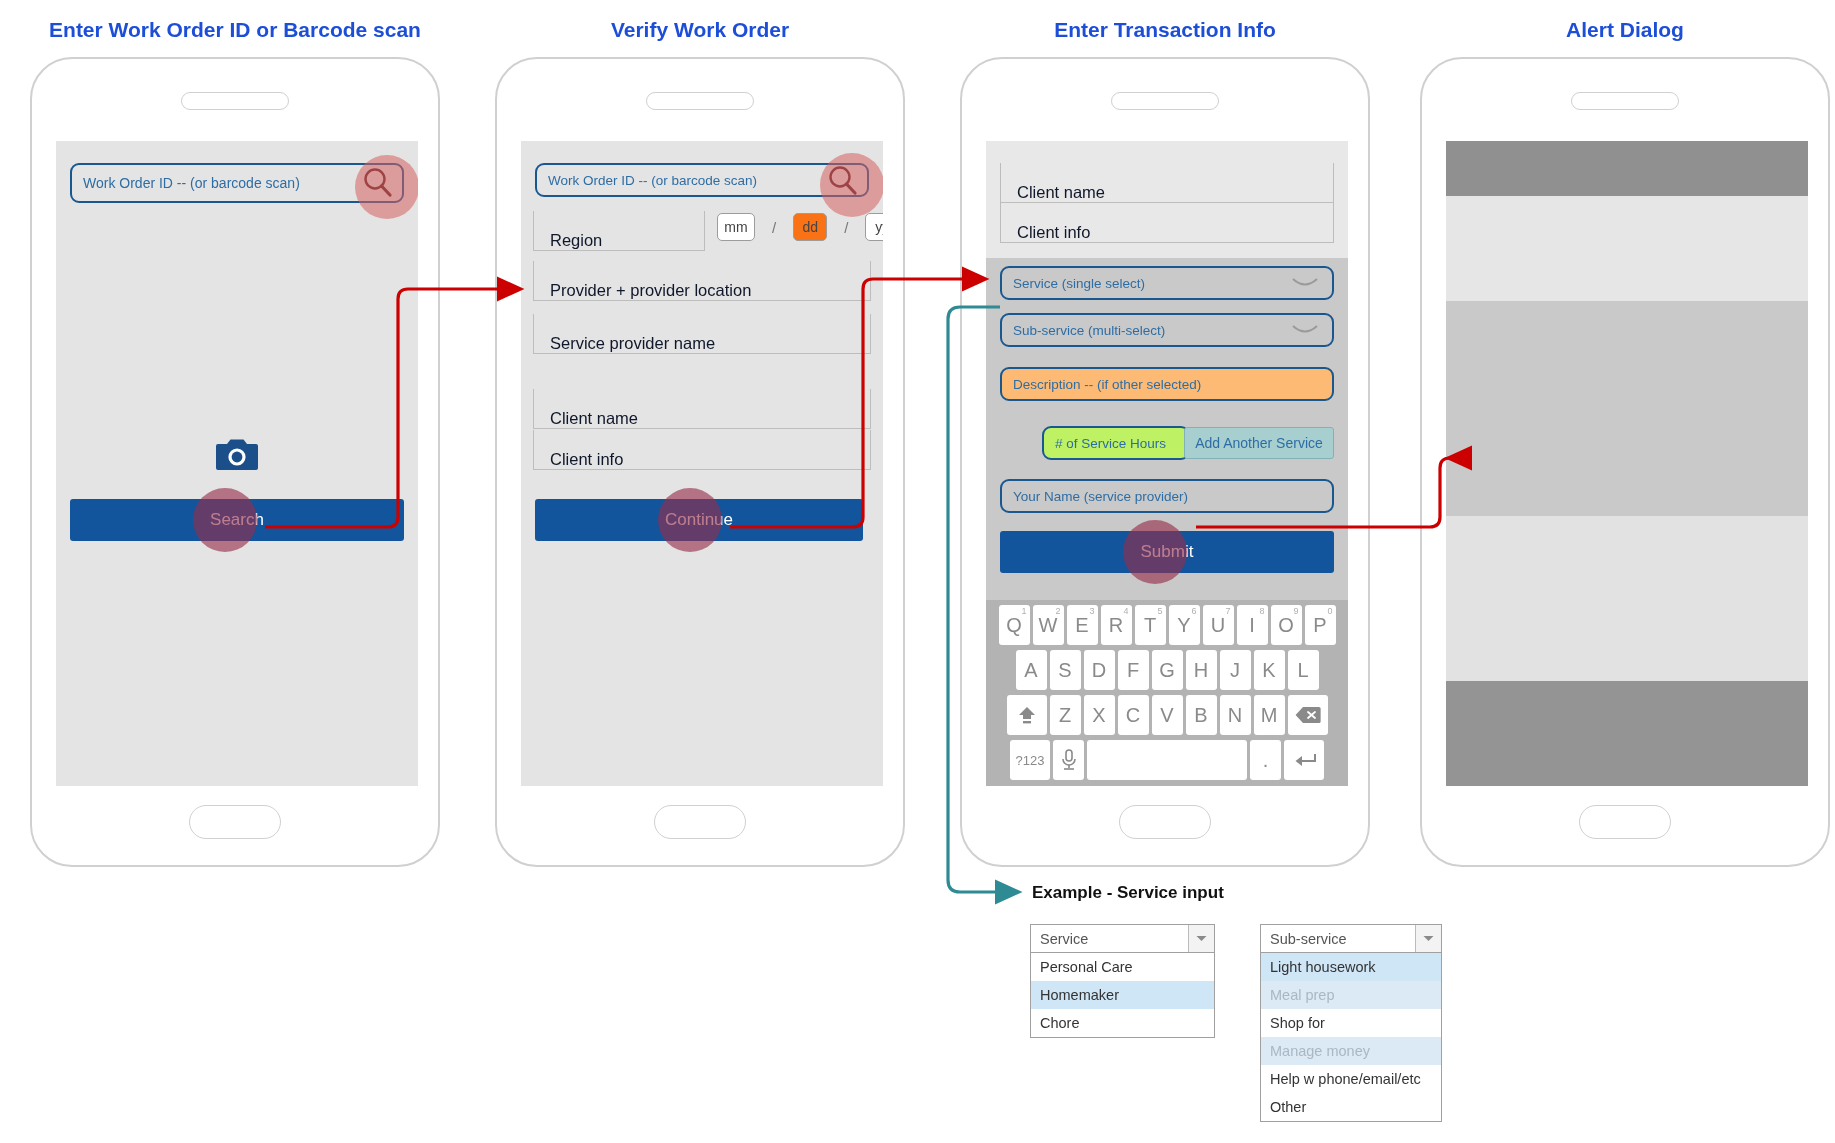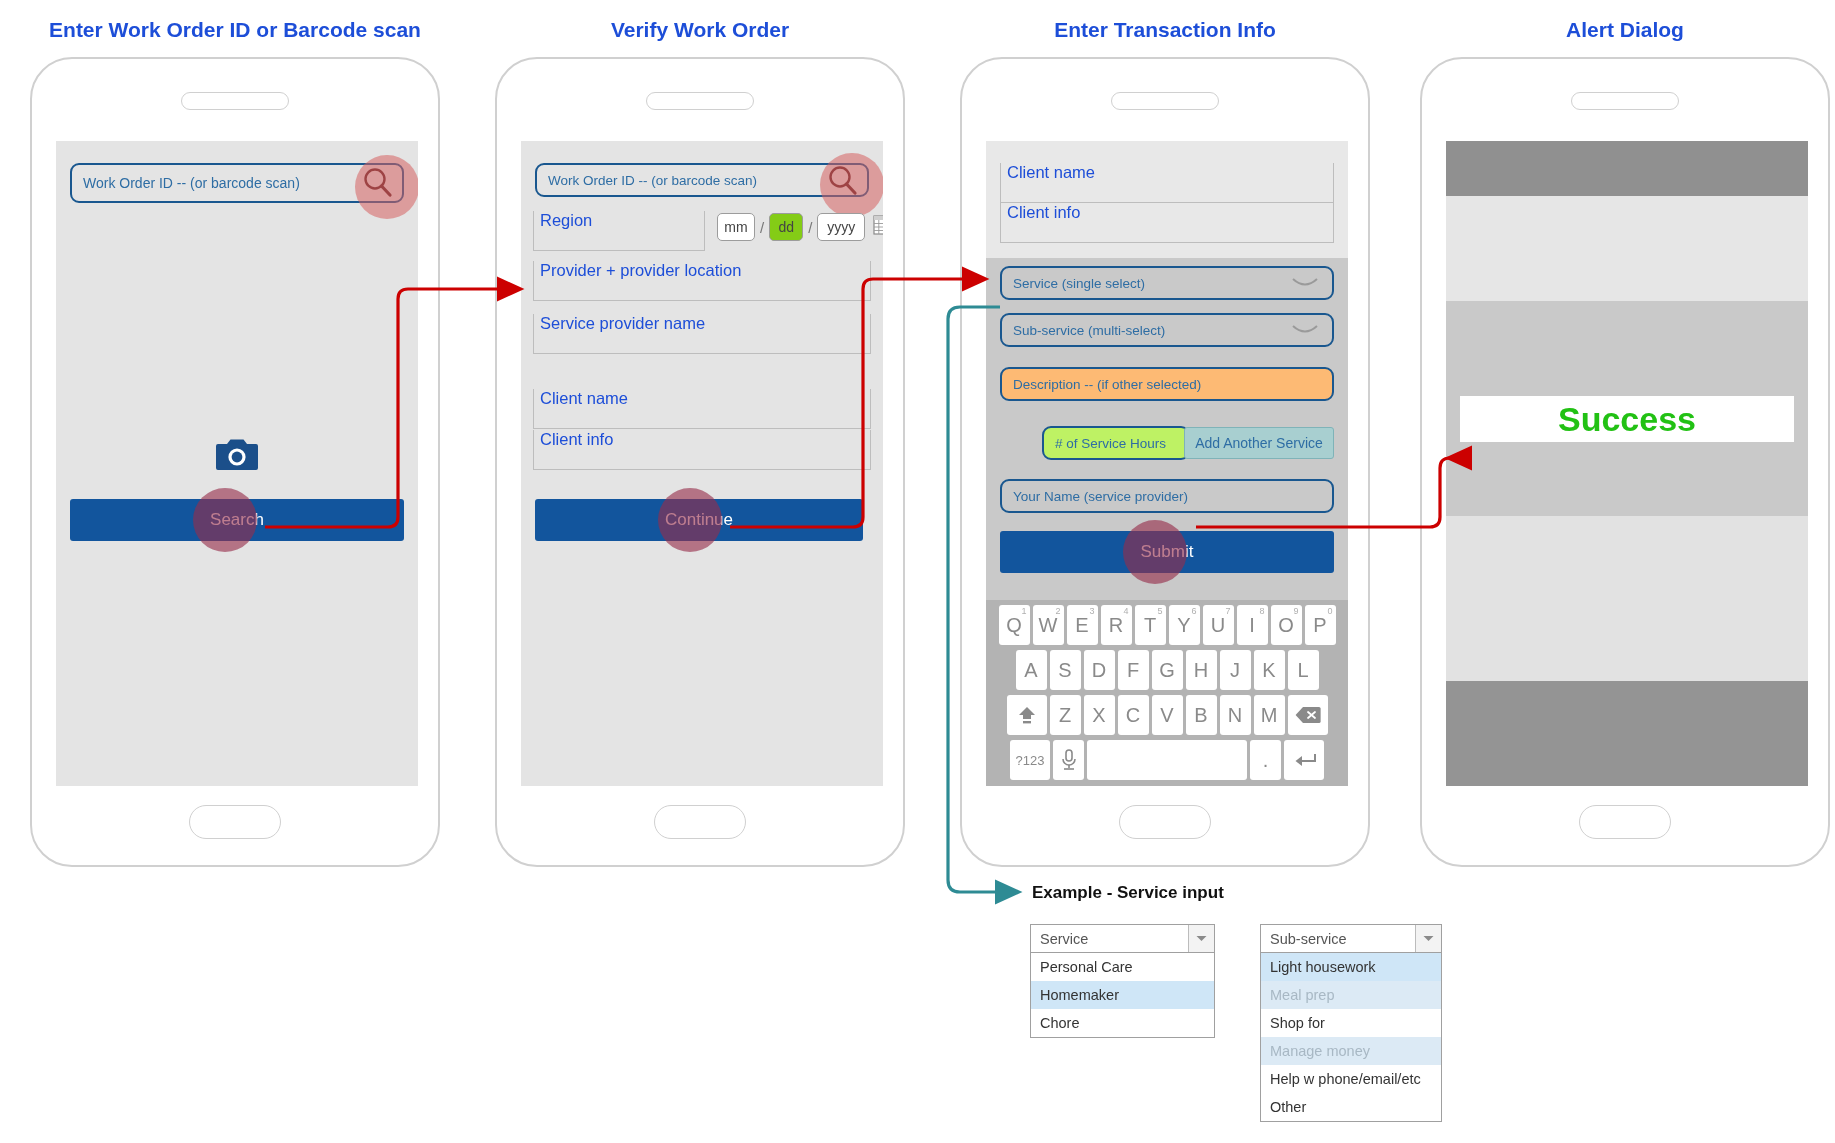"Client name" .ul-field { align-items: flex-start -> flex-end; color: #1d4ed8 -> #0f172a; padding-left: 6px -> 16px }
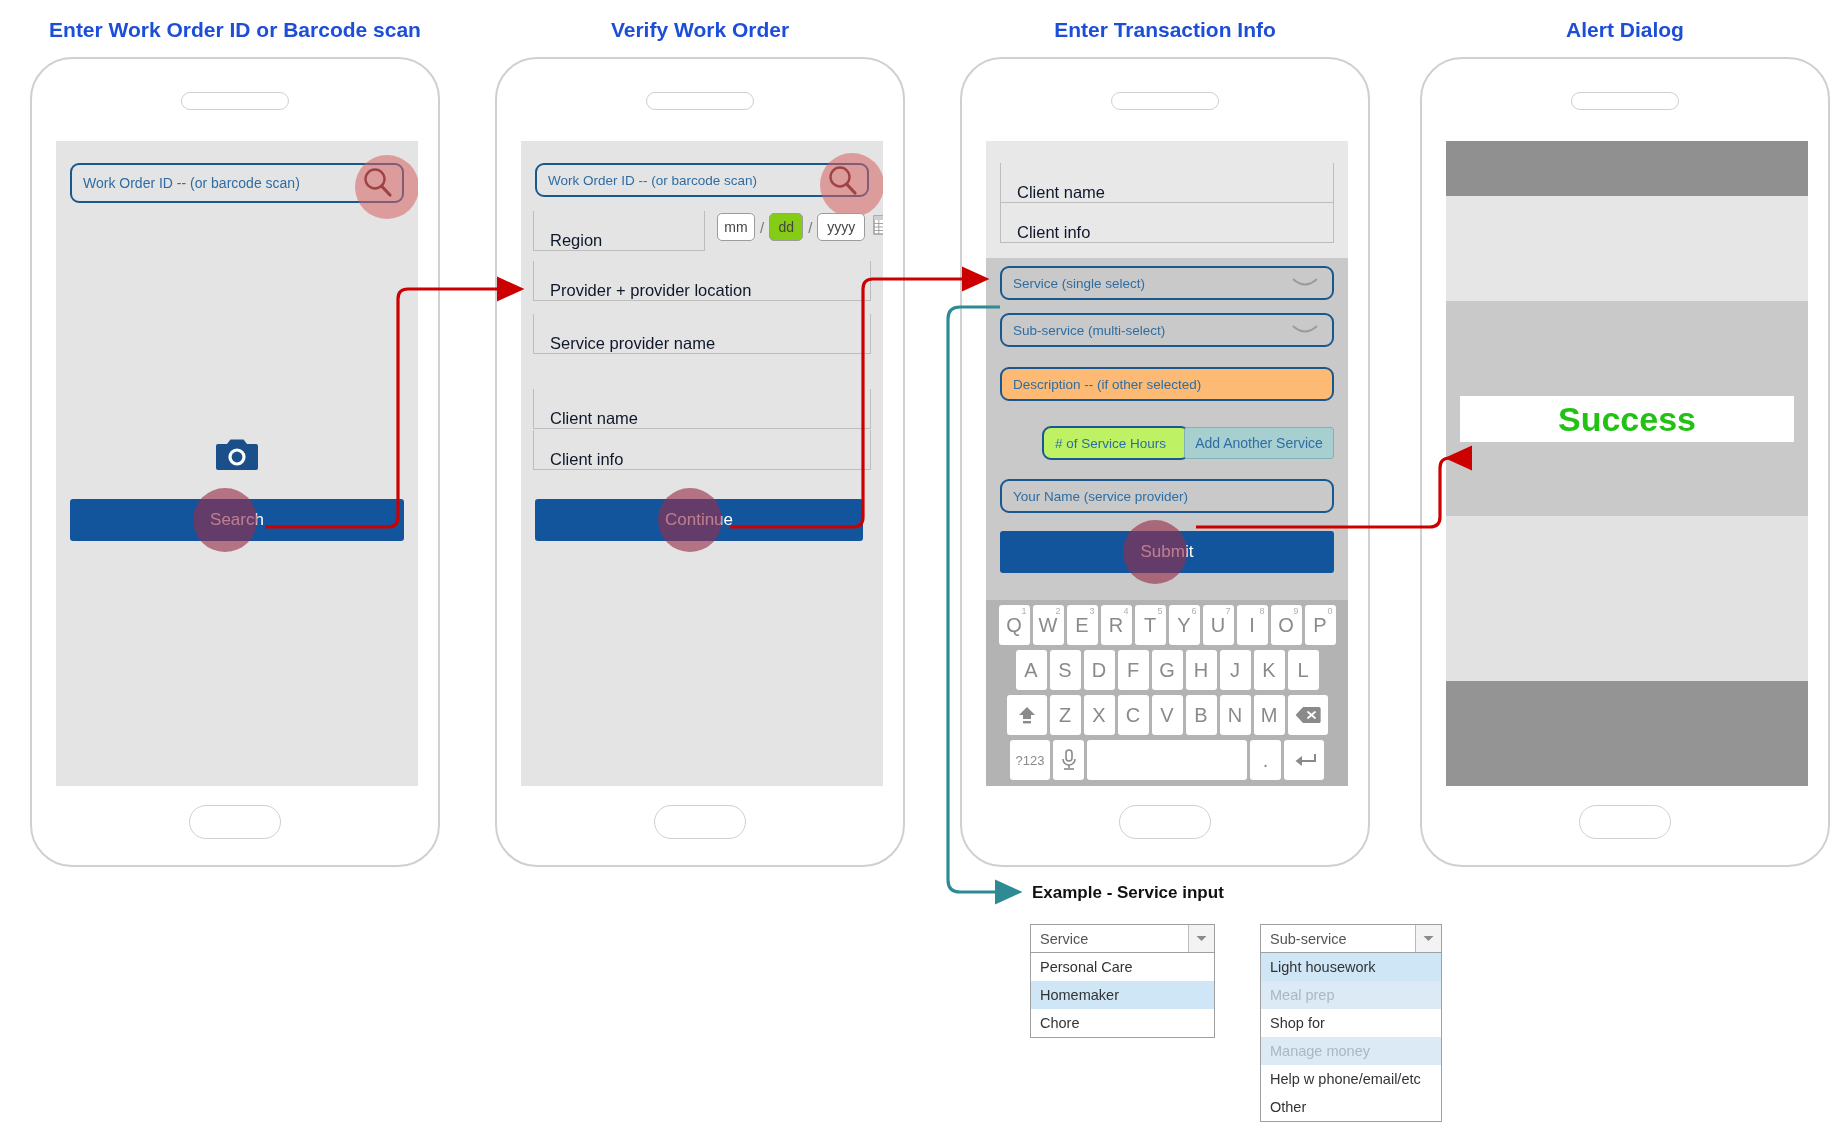"mm" div { gap: 5px -> 17px }
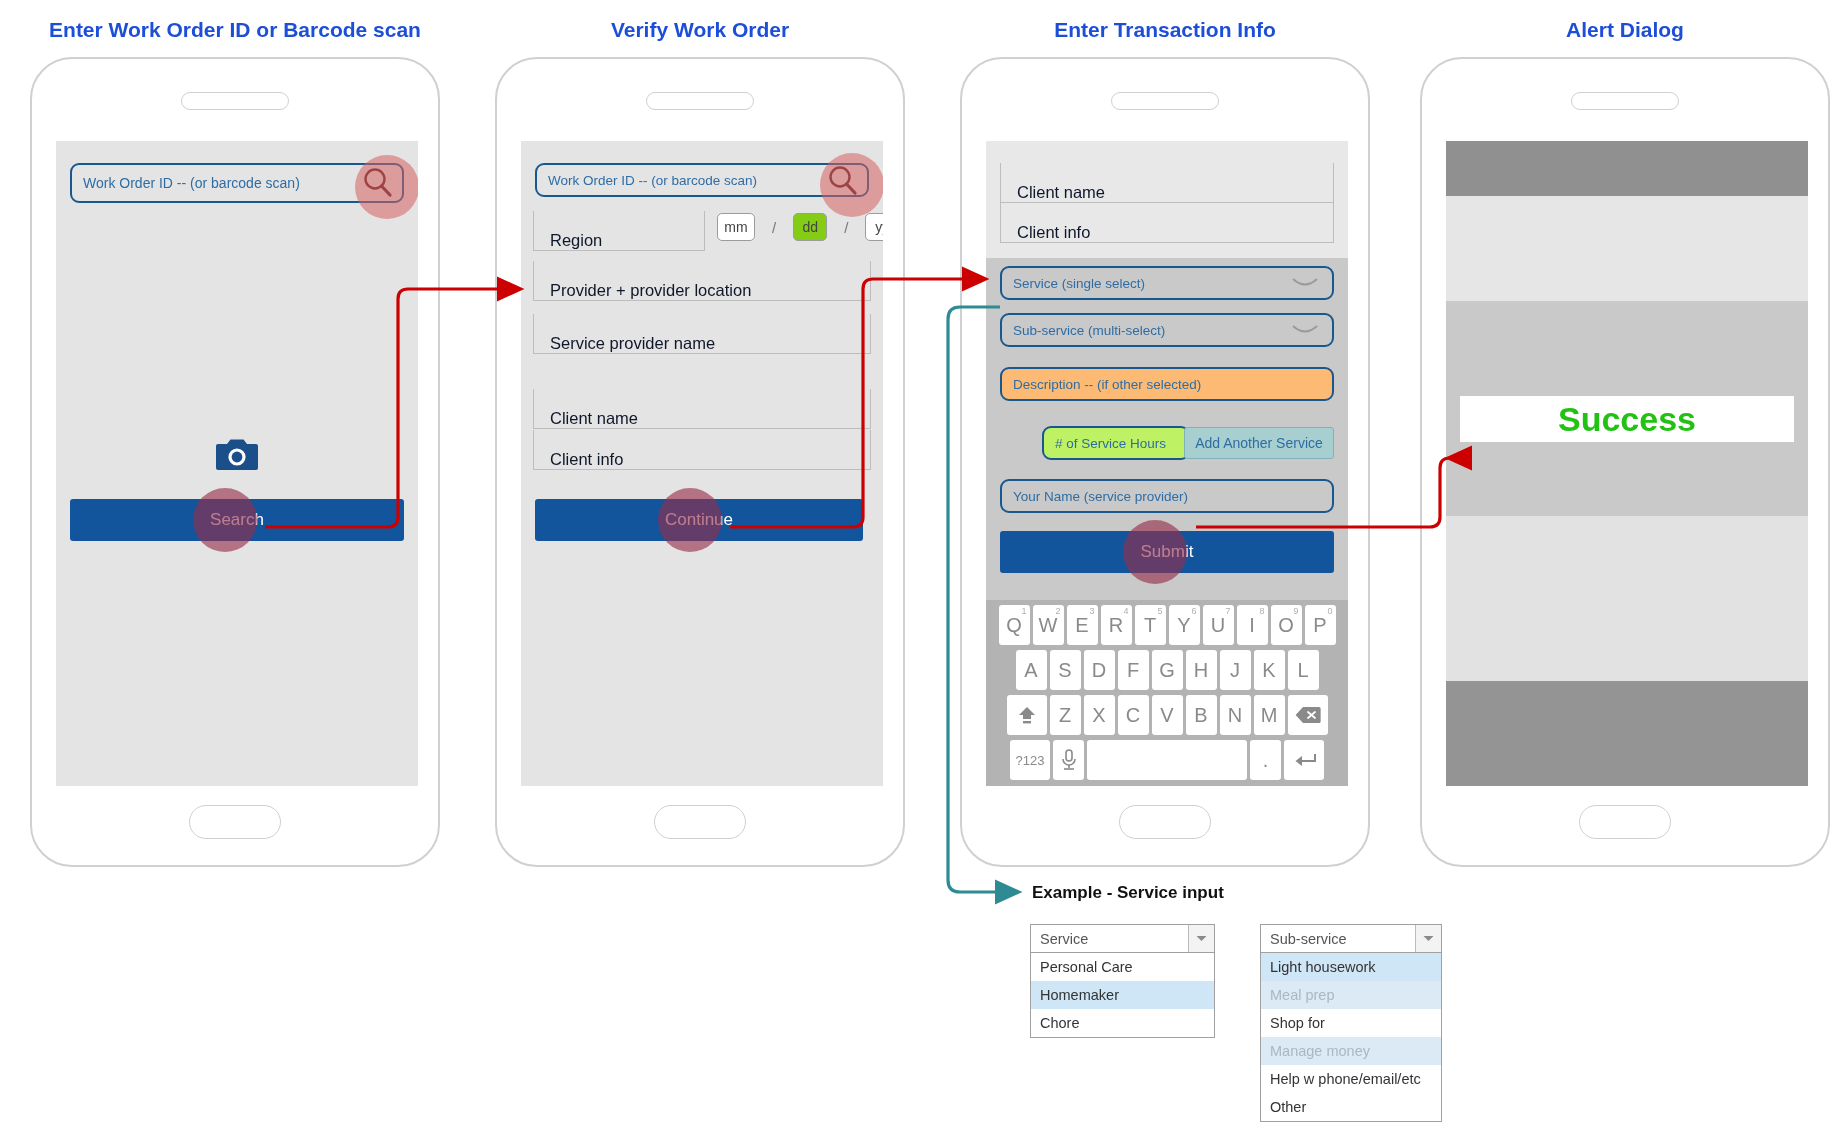"dd" span { background: #84cc16 -> #f97316 }
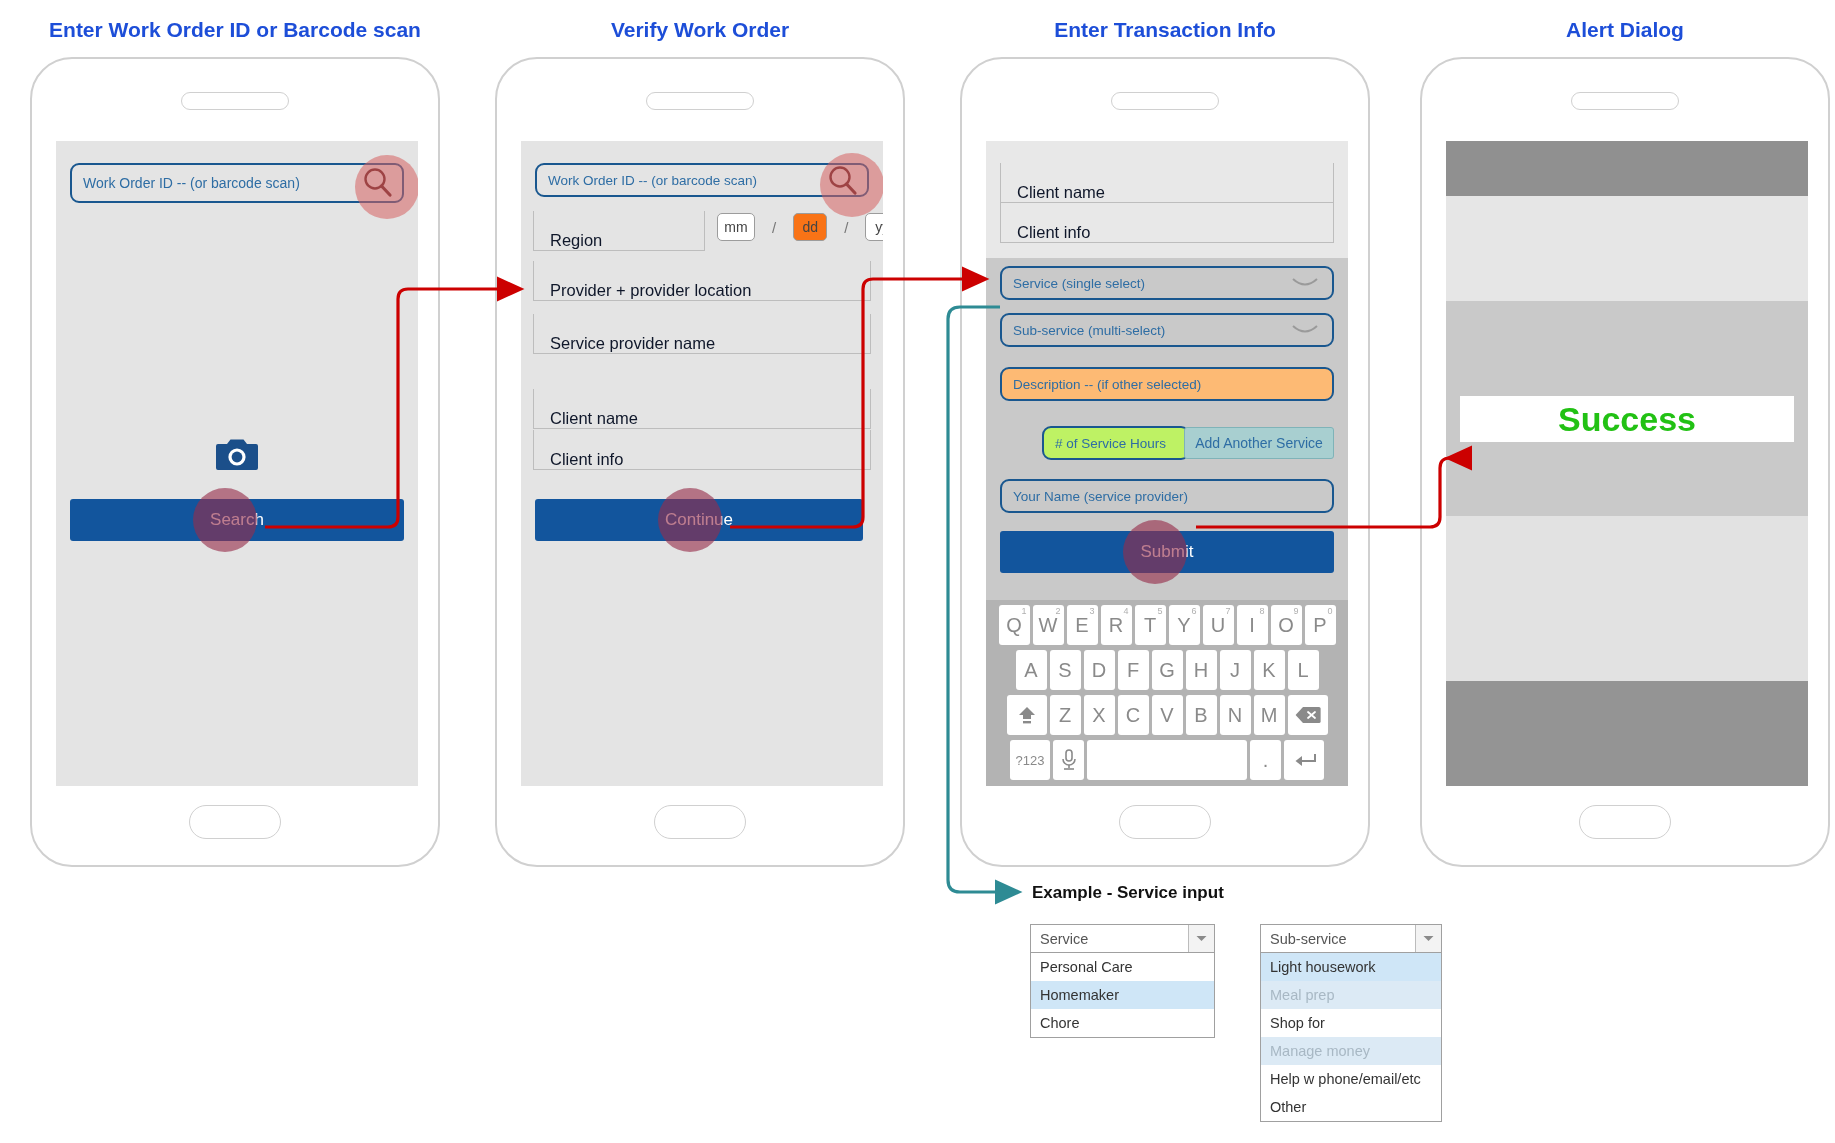"Success" div.success-box { html: <div> <span>Success</span> </div> -> none }
